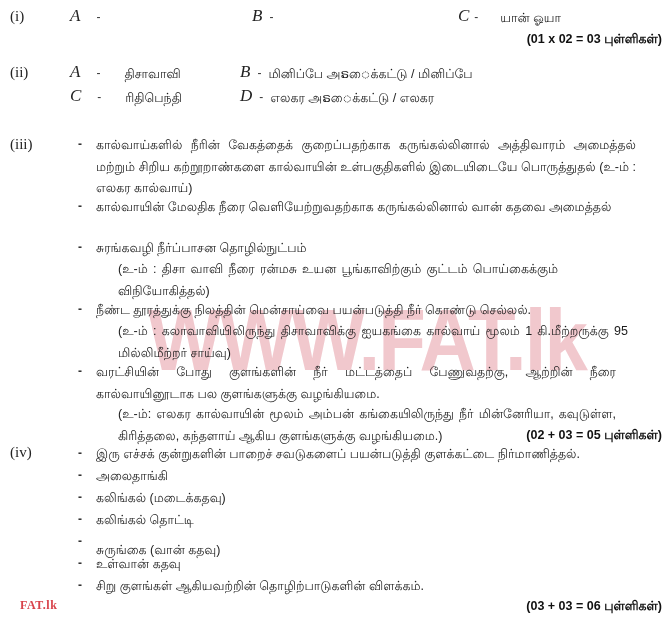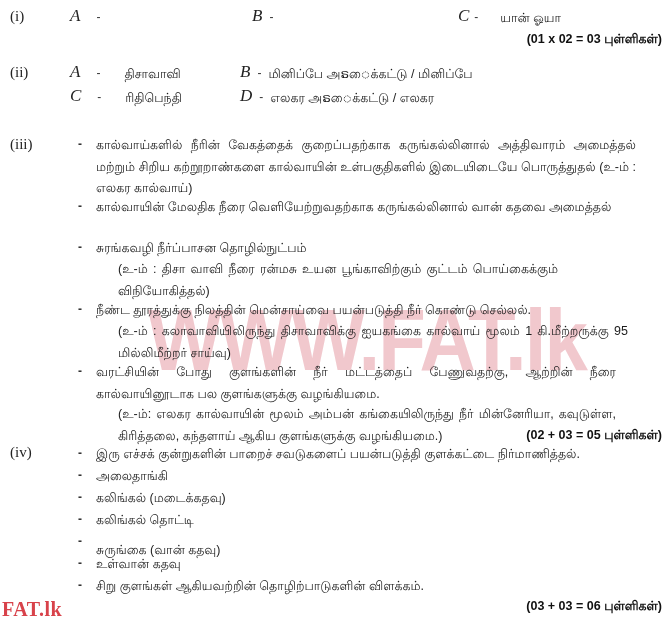"FAT.lk" .footer-logo { font-size: 20px -> 12px; left: 2px -> 20px }
